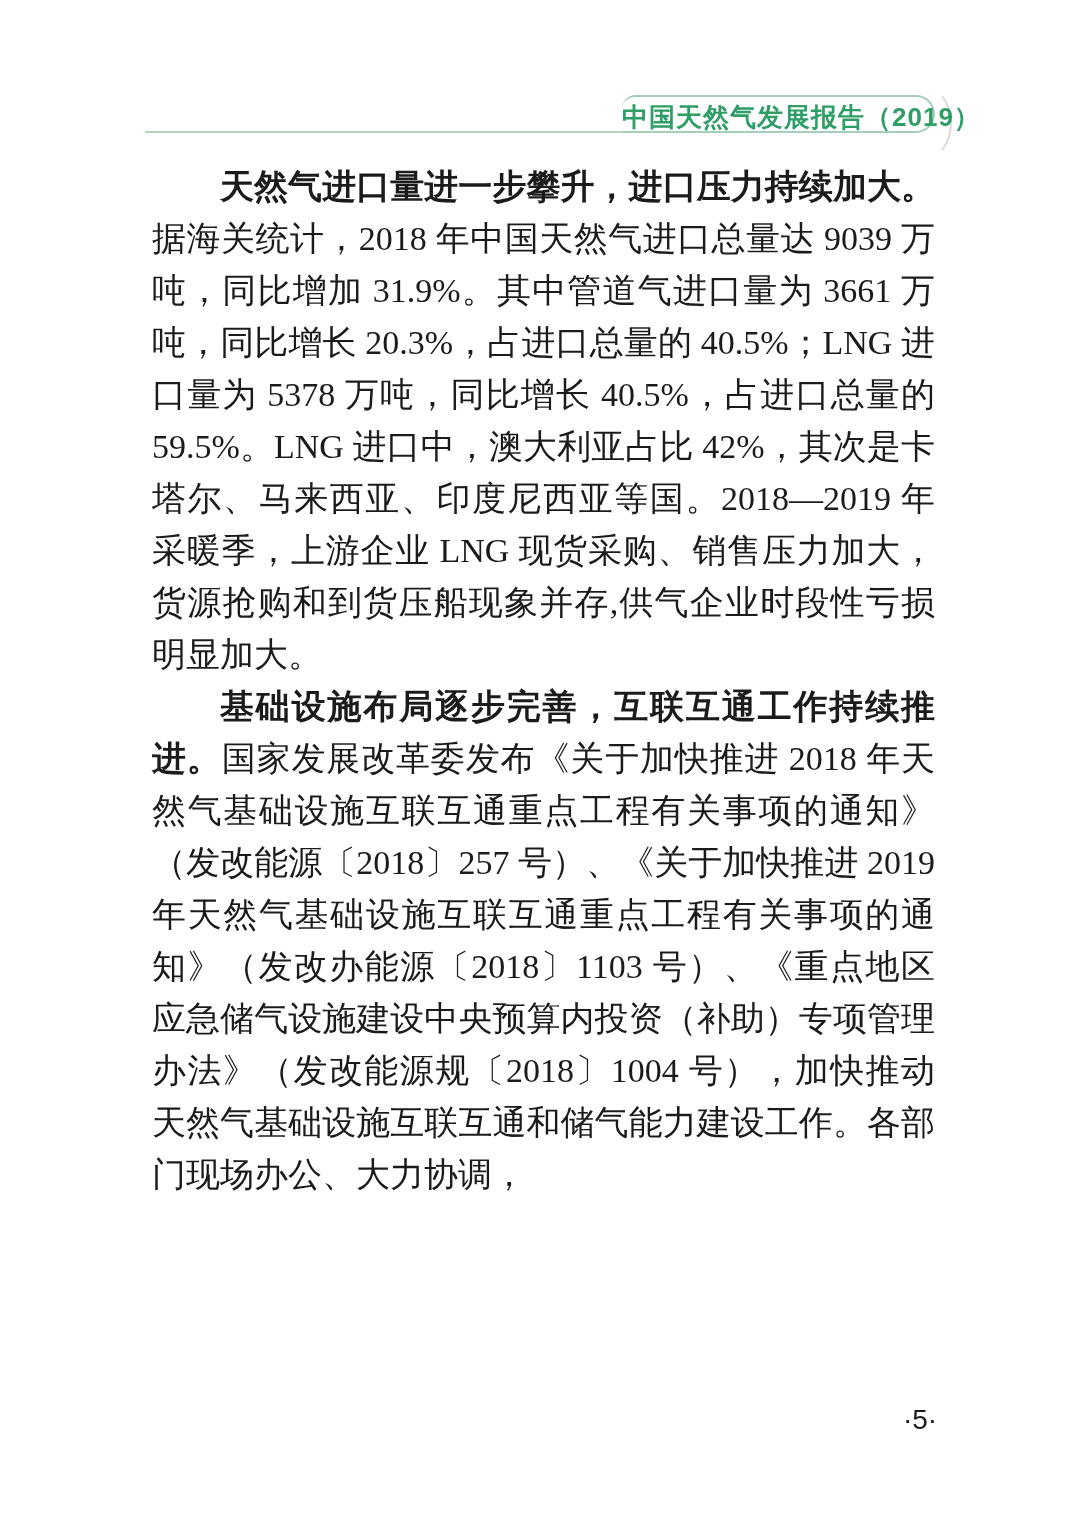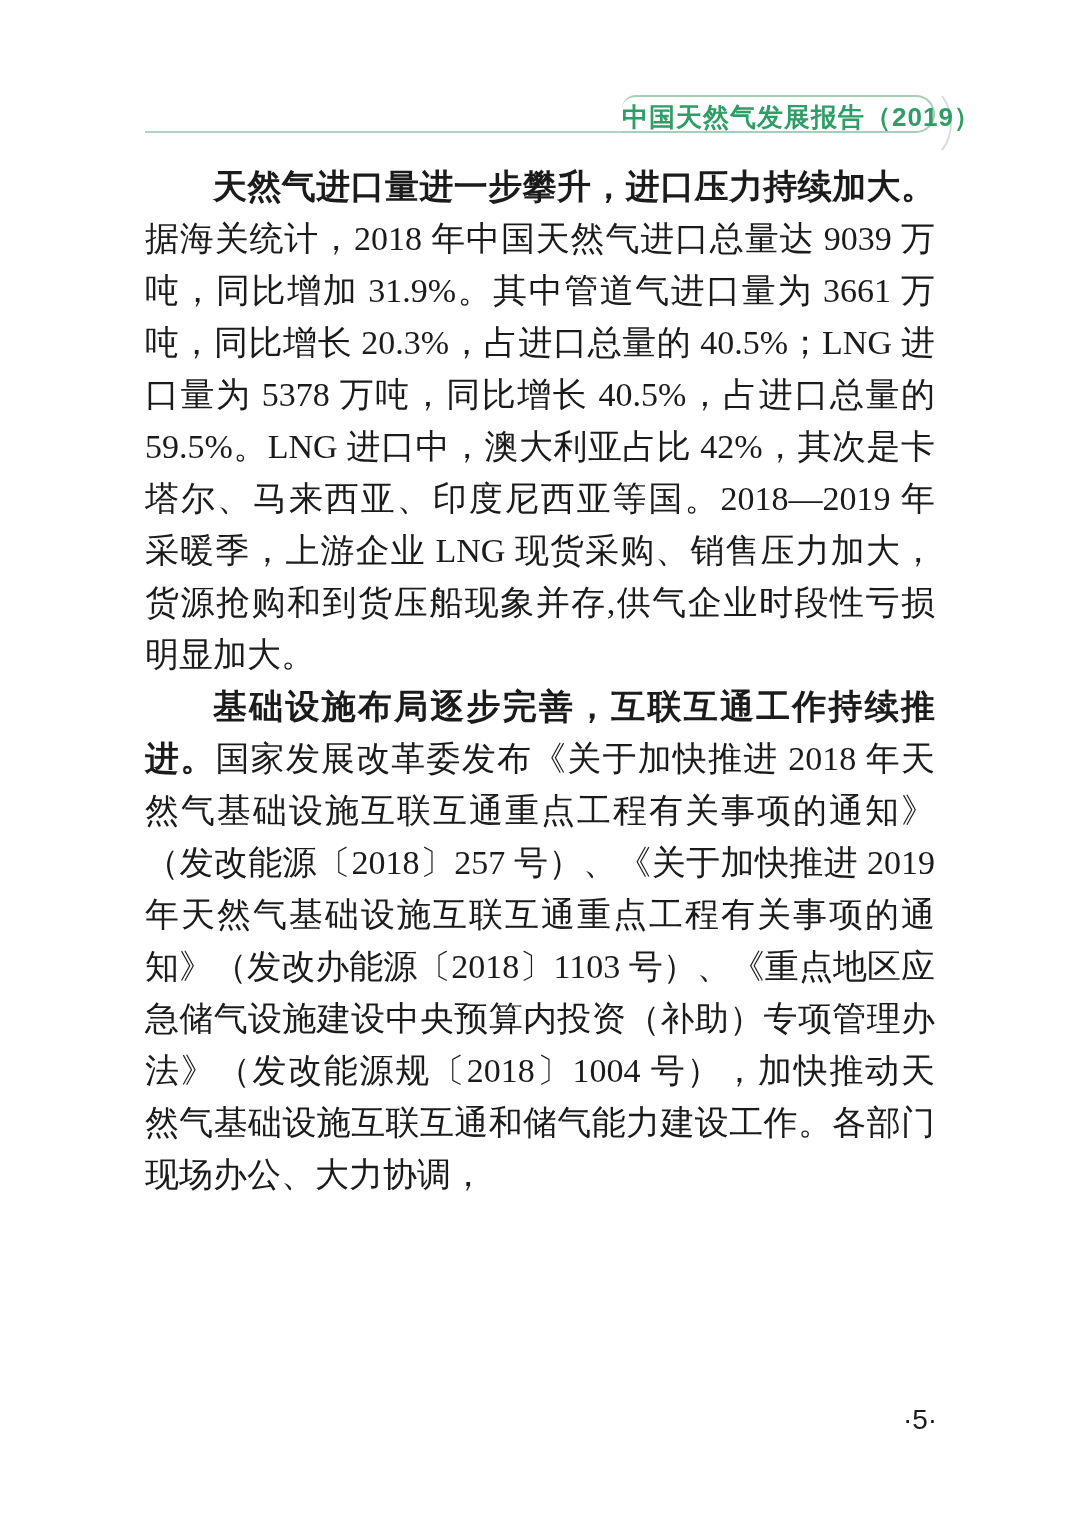"天然气进口量进一步攀升，进口压力持续加大。据海关统计，2018" .page-body p.indent { margin-left: none -> 7px }
